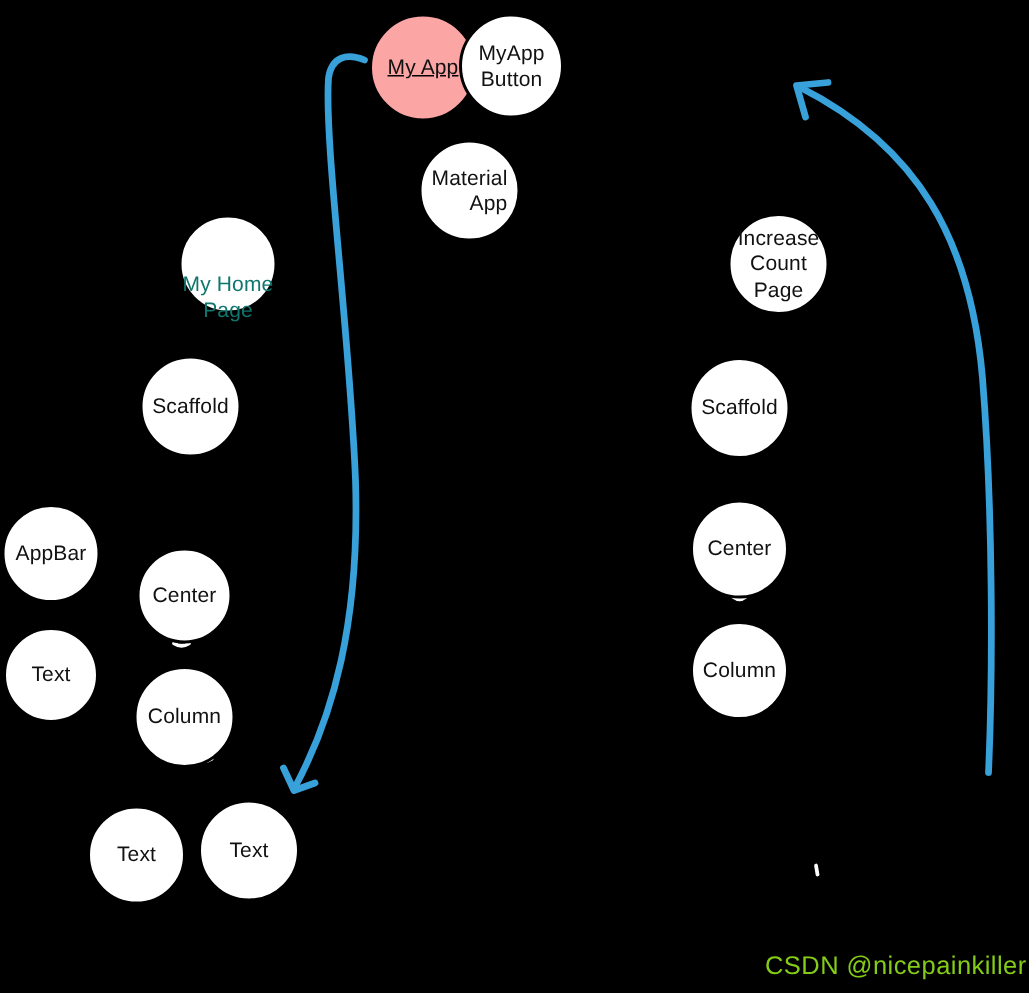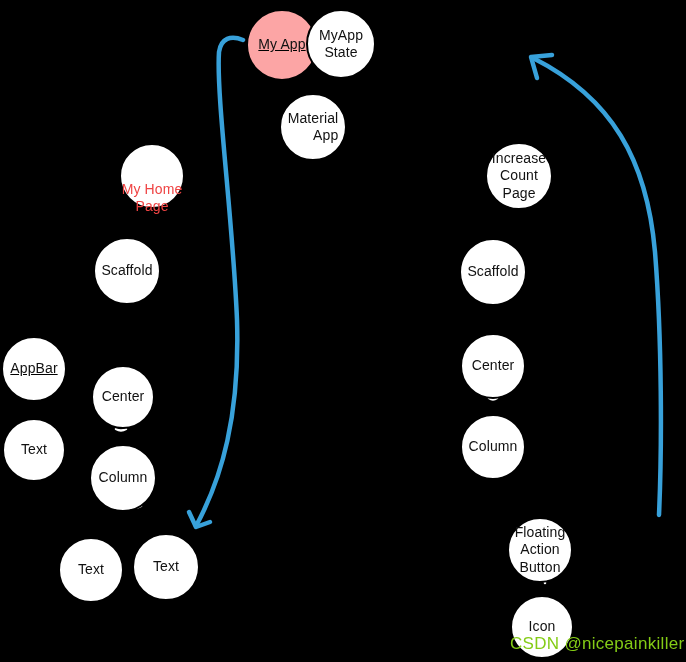"MyApp" span.node-label { text: State -> Button }
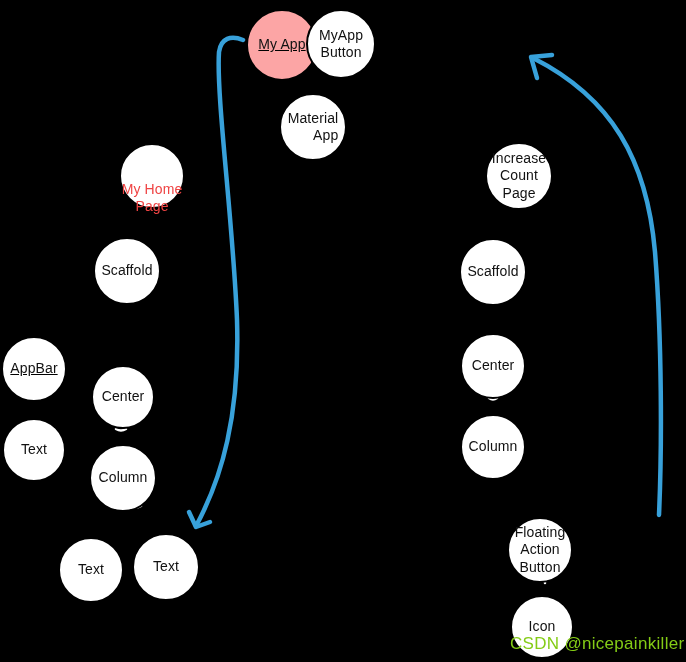"My Home" span.node-label { color: #ef4444 -> #0f766e }
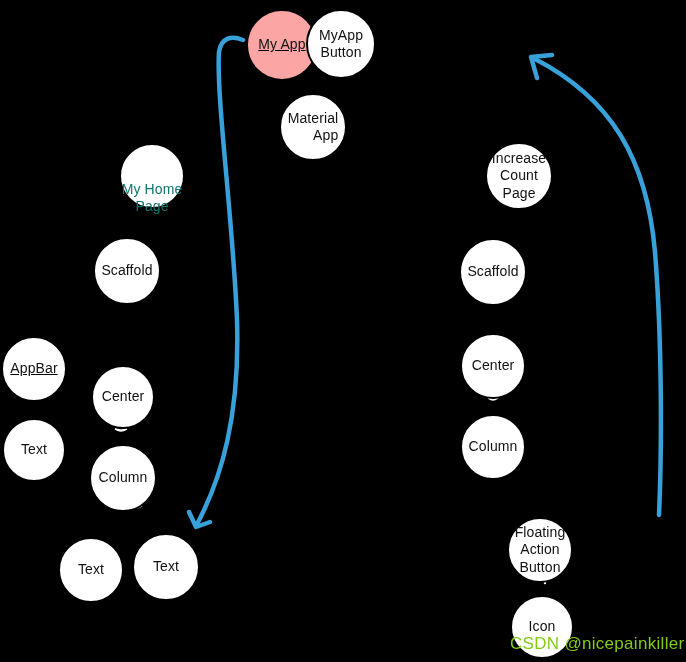"AppBar" div.node { text-decoration: underline -> none }
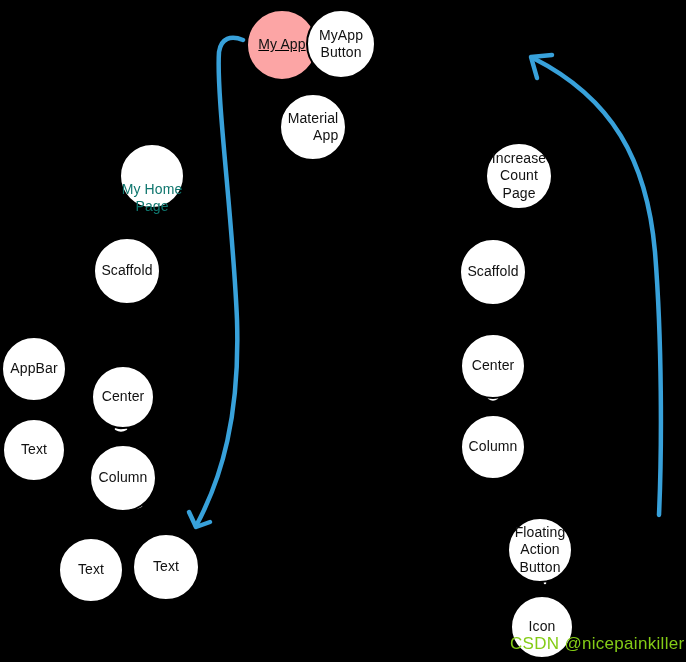"Floating" div.node { html: <div> <span>Floating Action Button</span> </div> -> none }
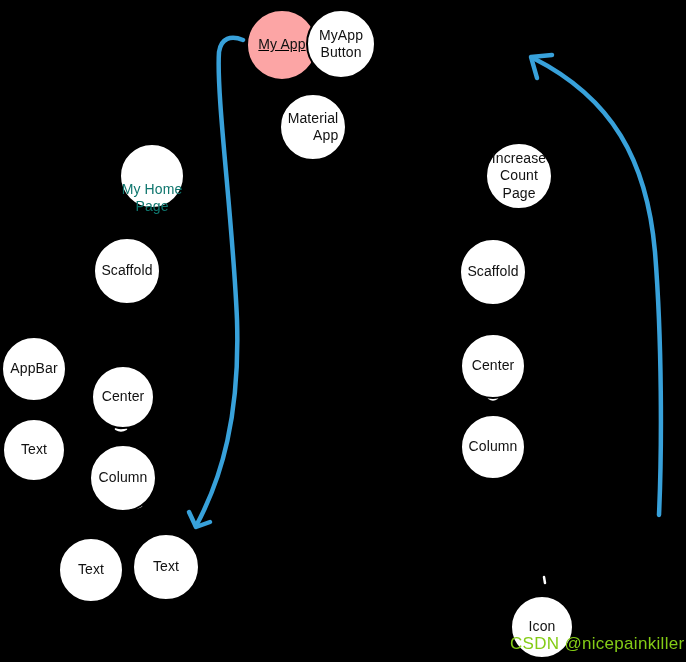"Icon" div.node { html: <div> <span>Icon</span> </div> -> none }
